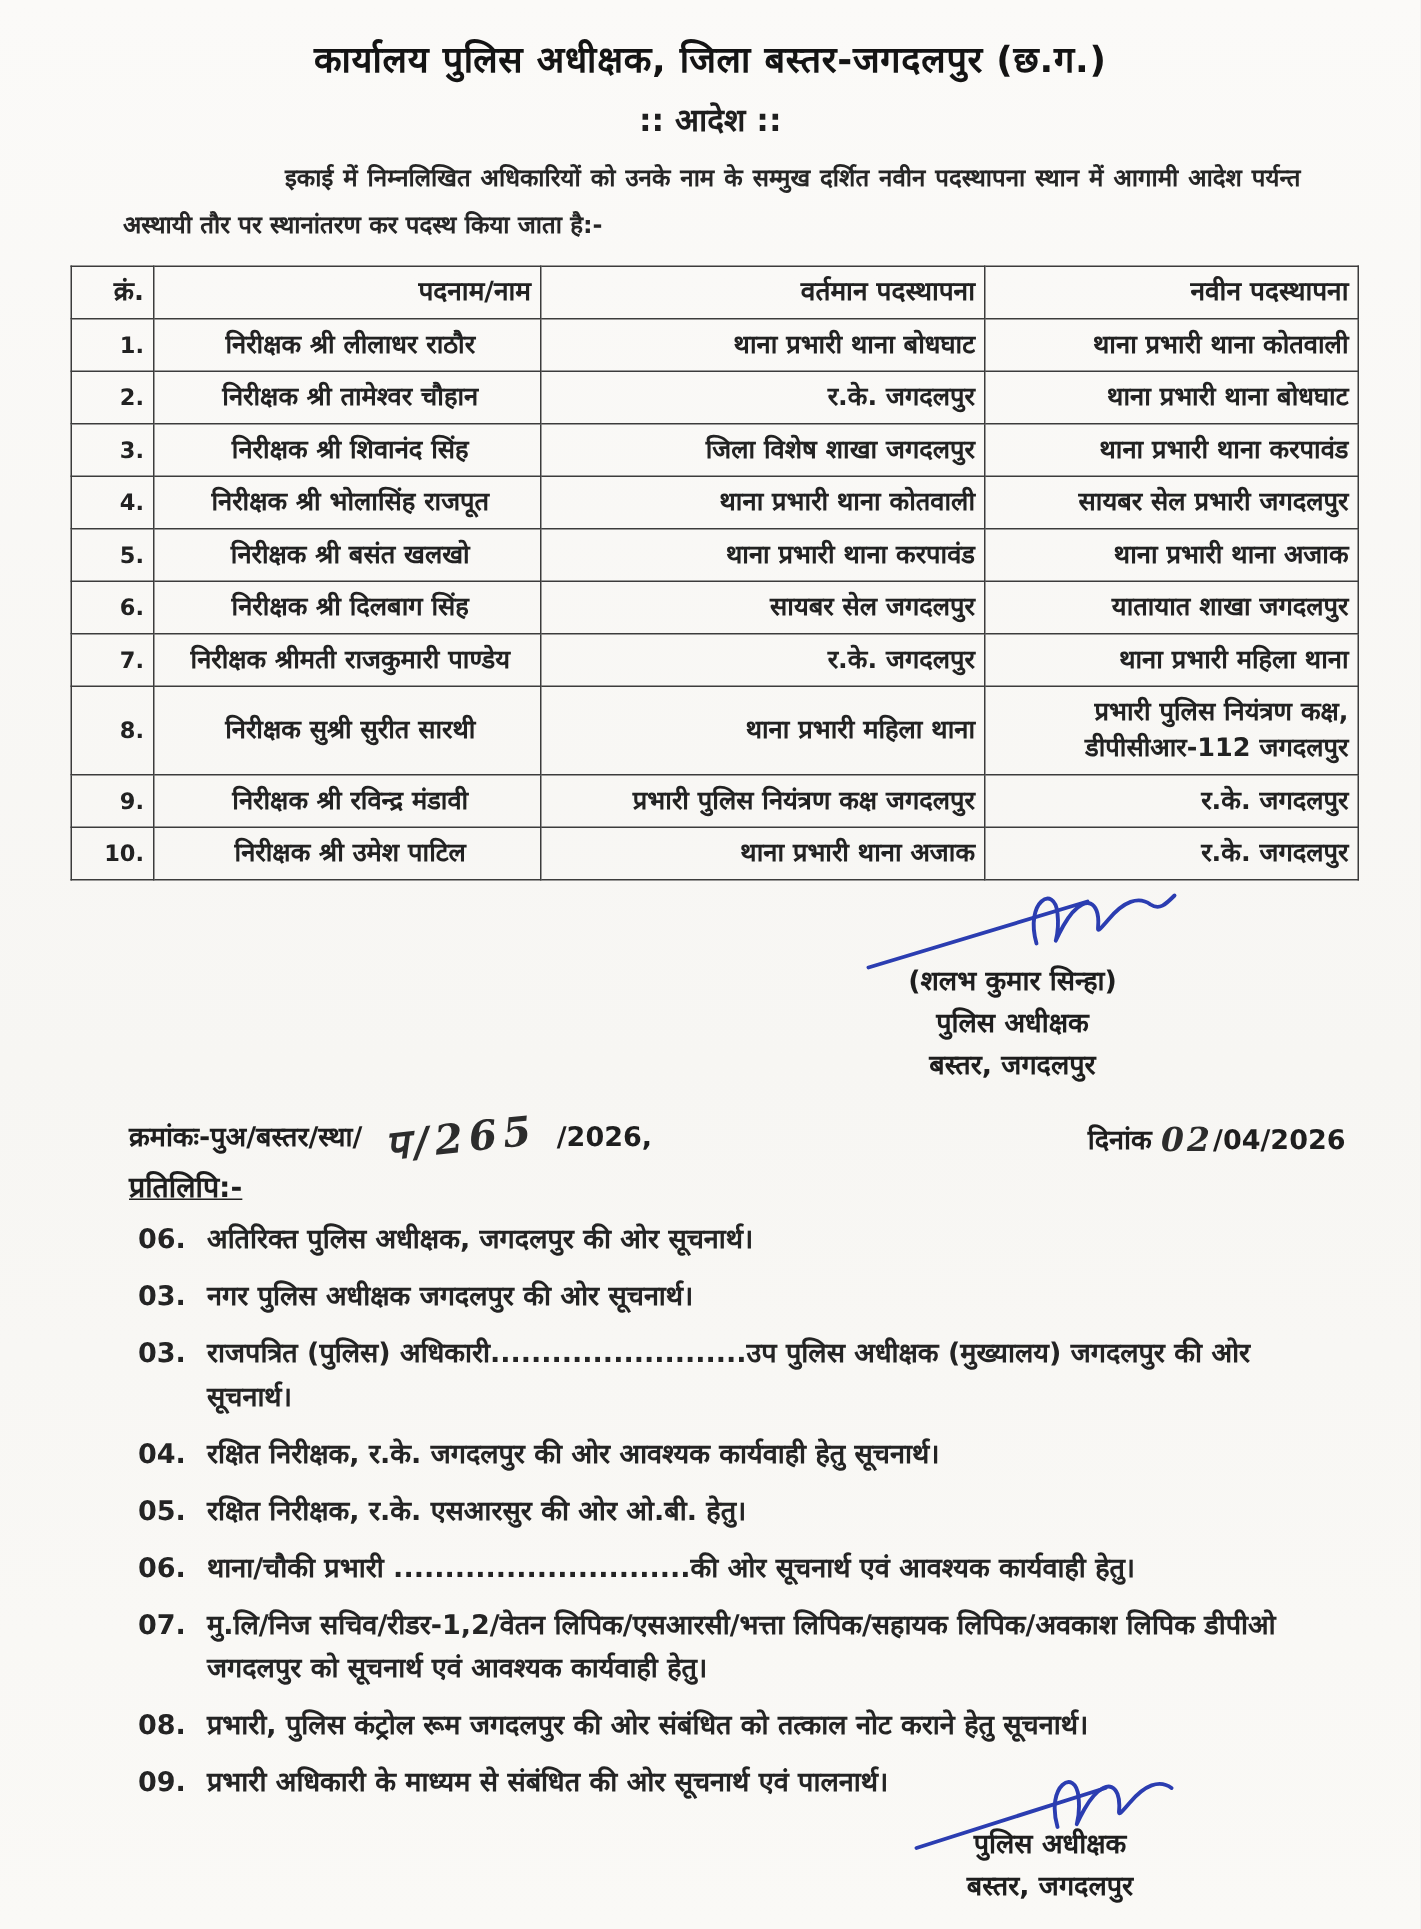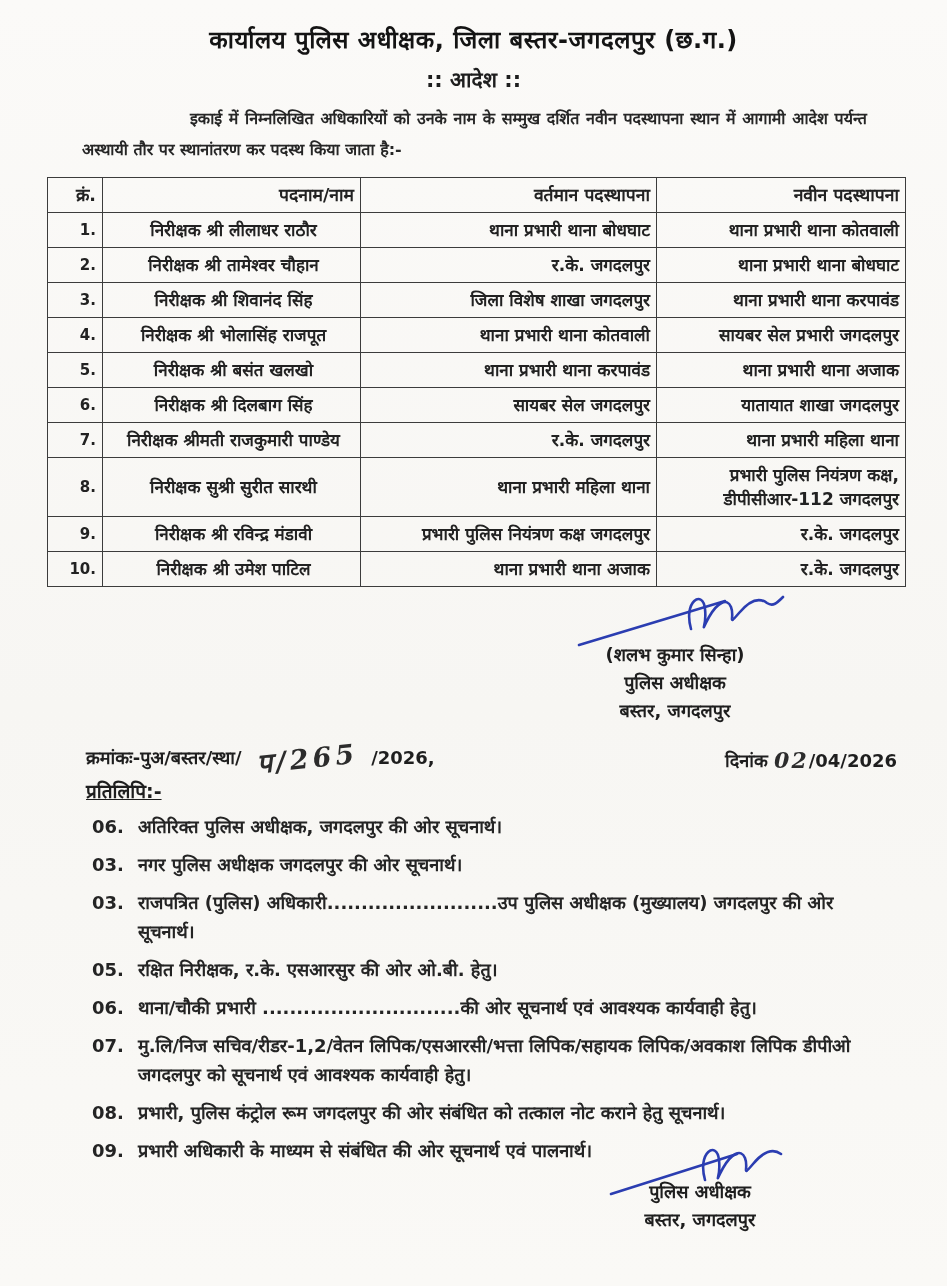"04." div.copy-item { html: none -> <div> <div>04.</div> <div>रक्षित निरीक्षक, र.के. जगदलपुर की ओर आवश्यक कार्यवाही हेतु सूचनार्थ।</div> </div> }
